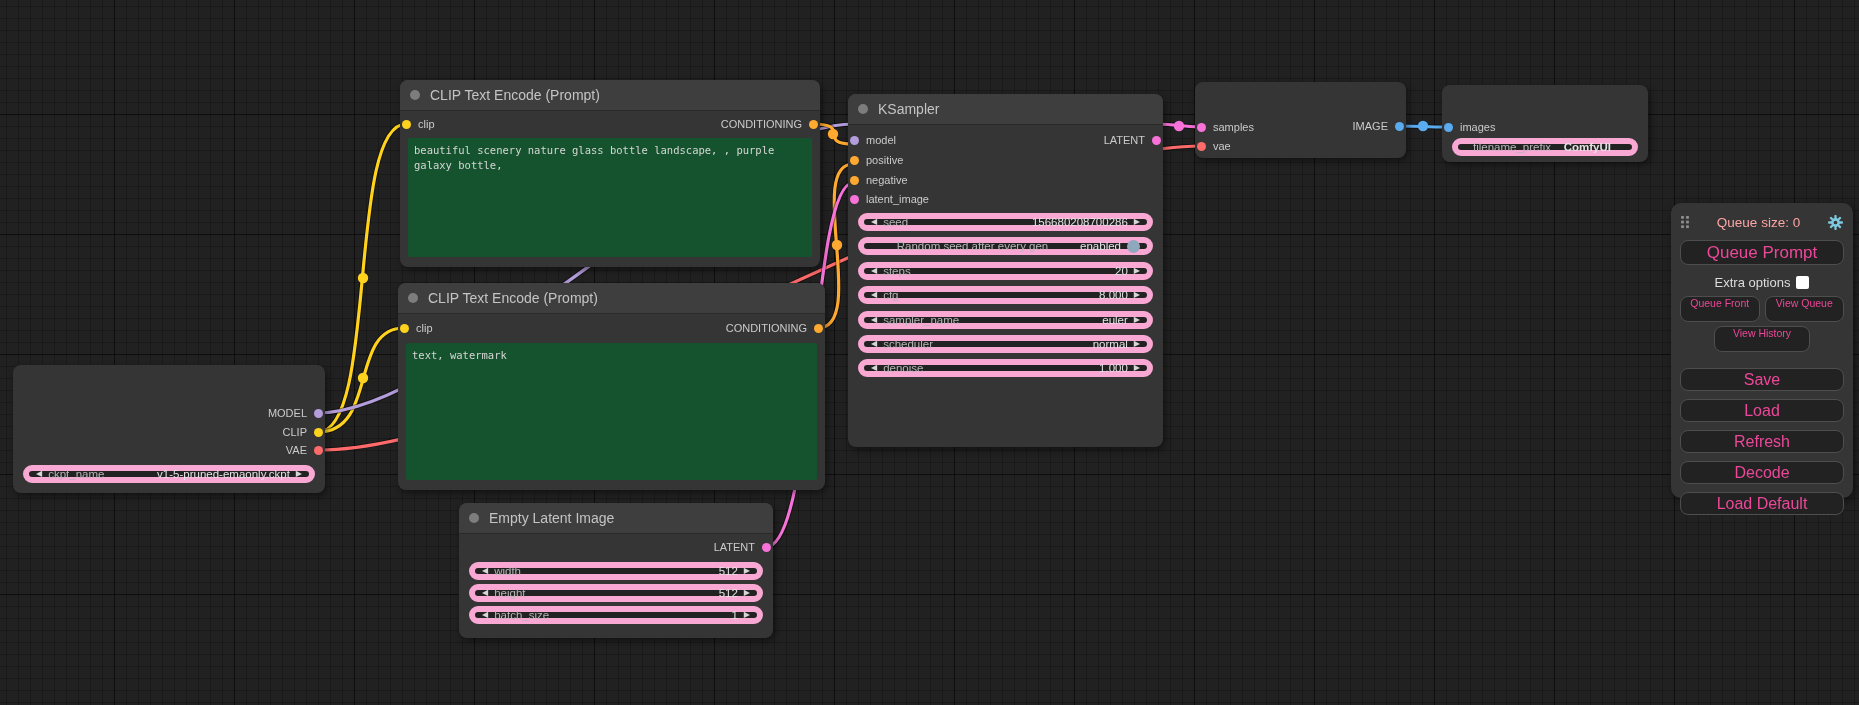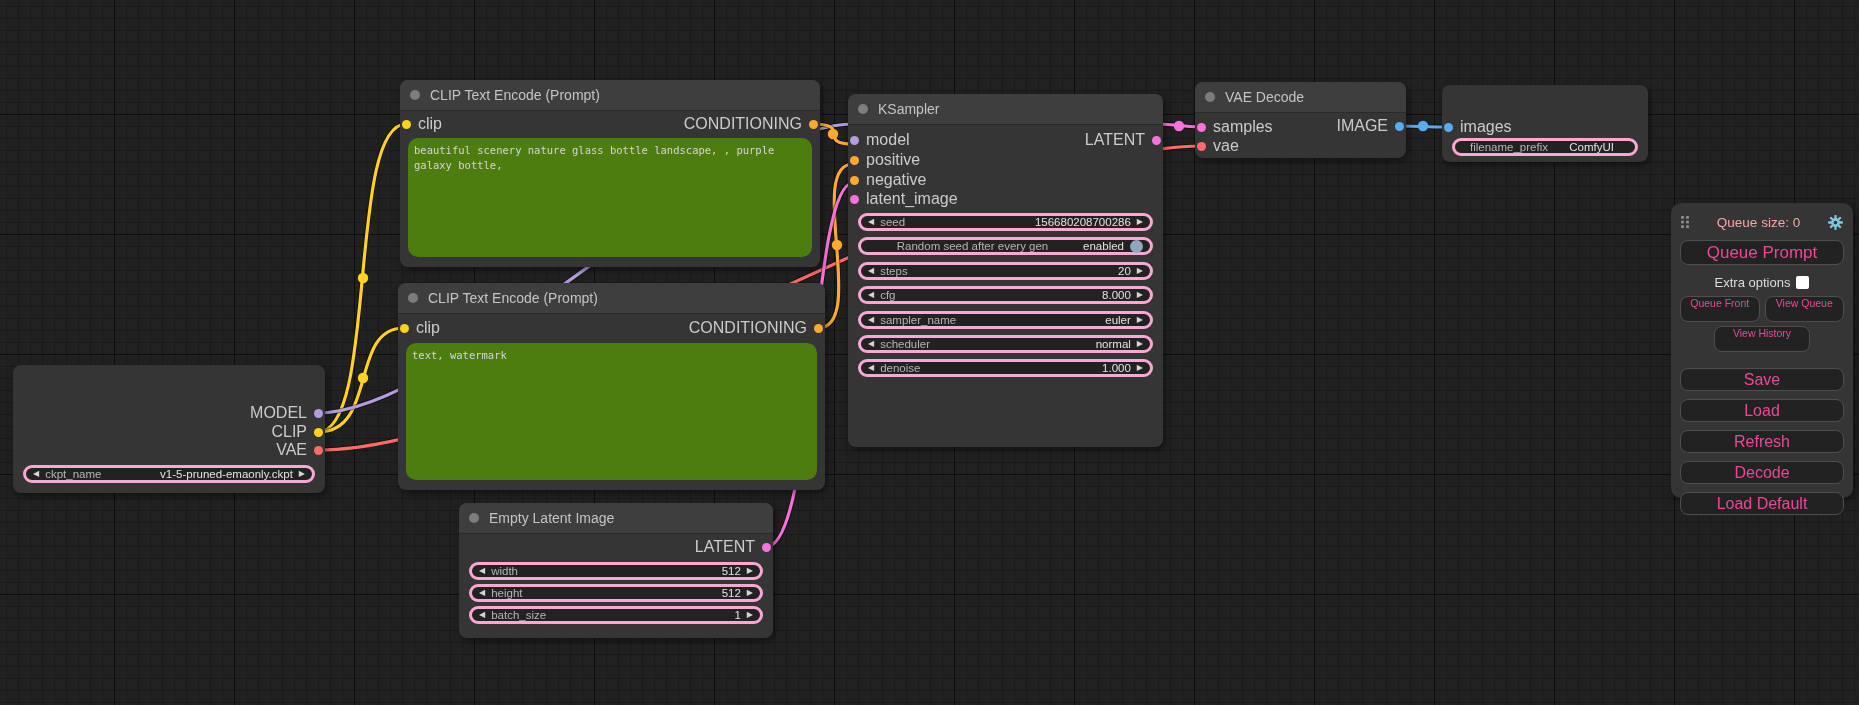"VAE Decode" div.node-title { html: <div><span></span><span>VAE Decode</span></div> -> none }
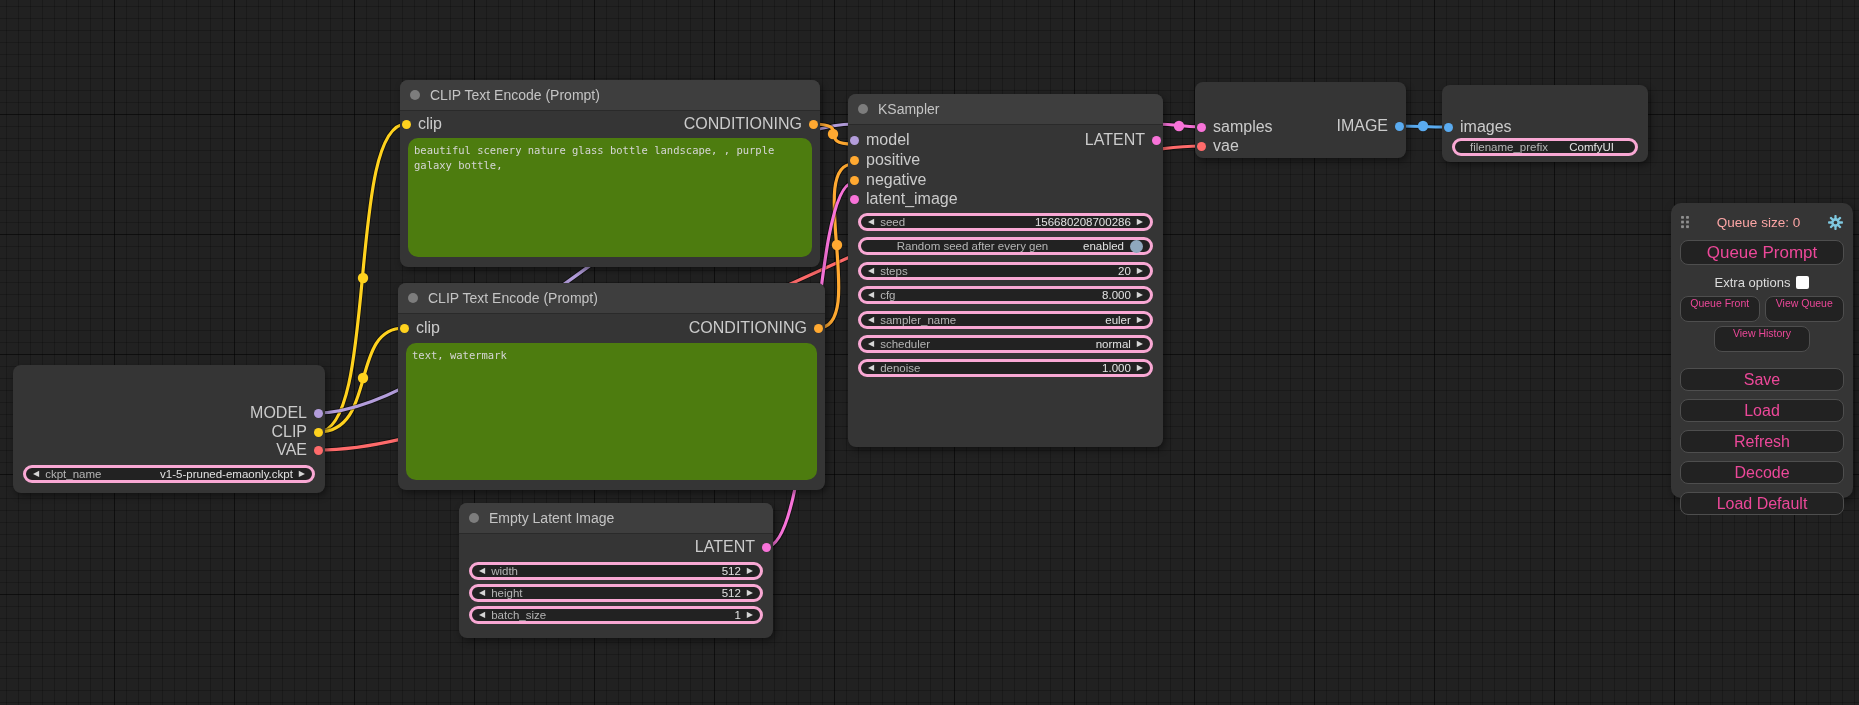"clip" .prow { font-size: 16px -> 11px }
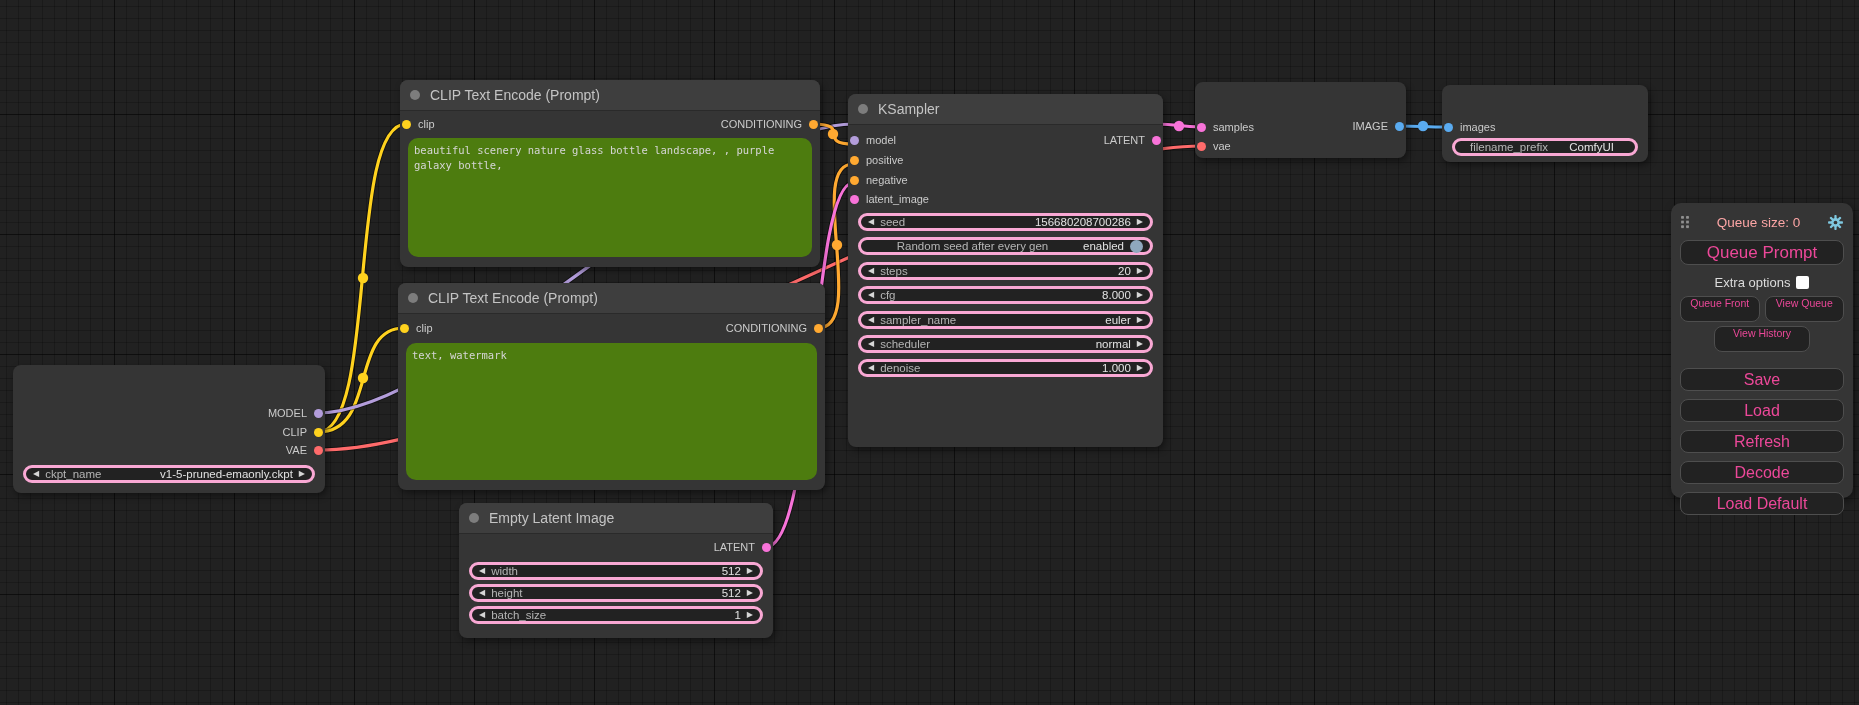"beautiful scenery nature glass bottle" .ta { background: #4d7c0f -> #14532d; border-radius: 10px -> 2px }
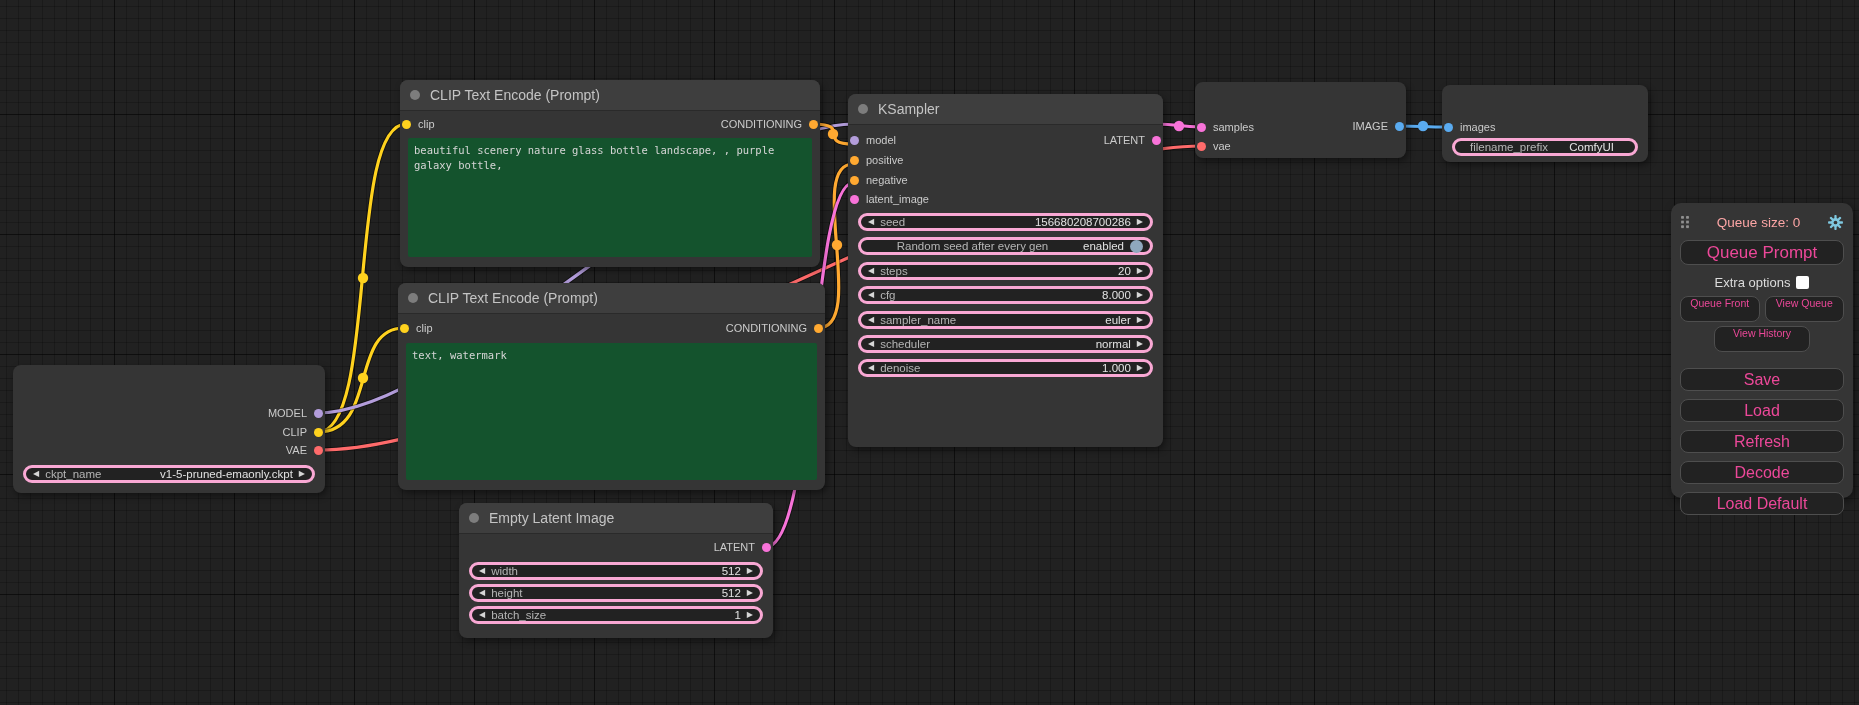"filename_prefix" .widget { border: 3px solid #f9a8d4 -> 6px solid #f9a8d4 }
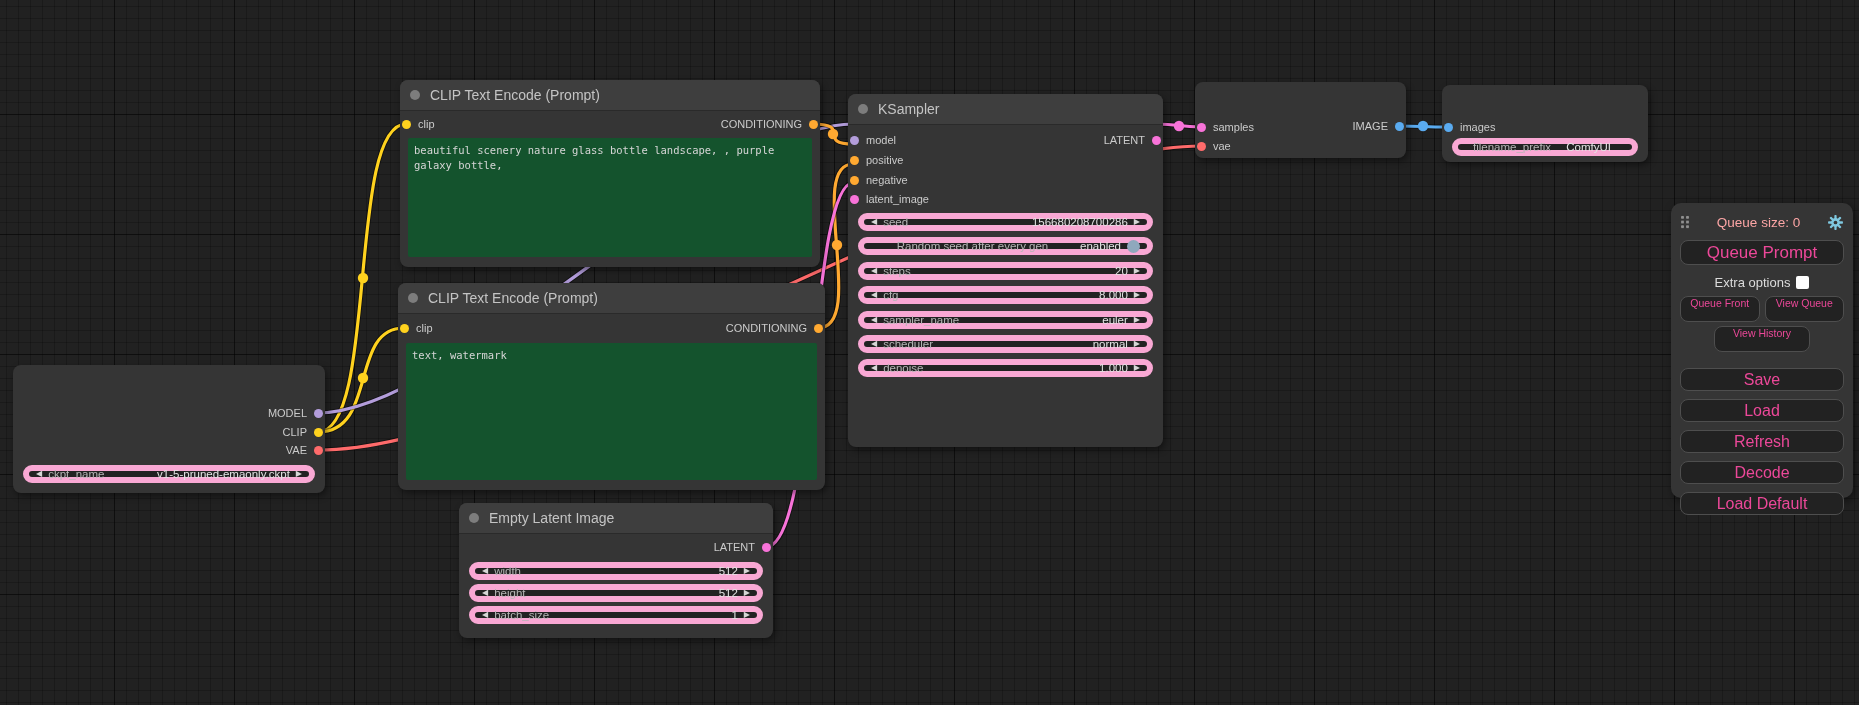"ComfyUI" span.wvalue { font-weight: none -> bold }
